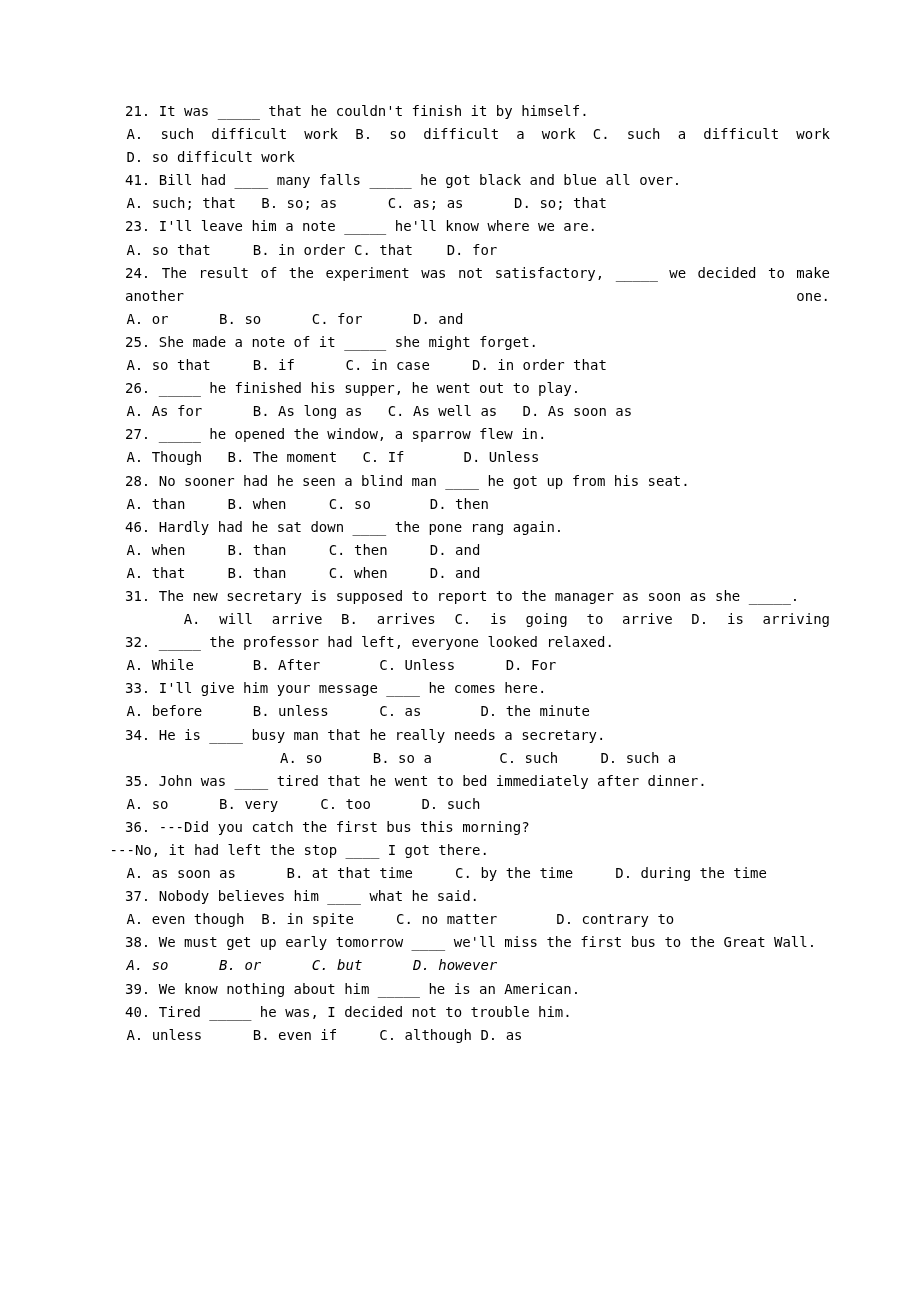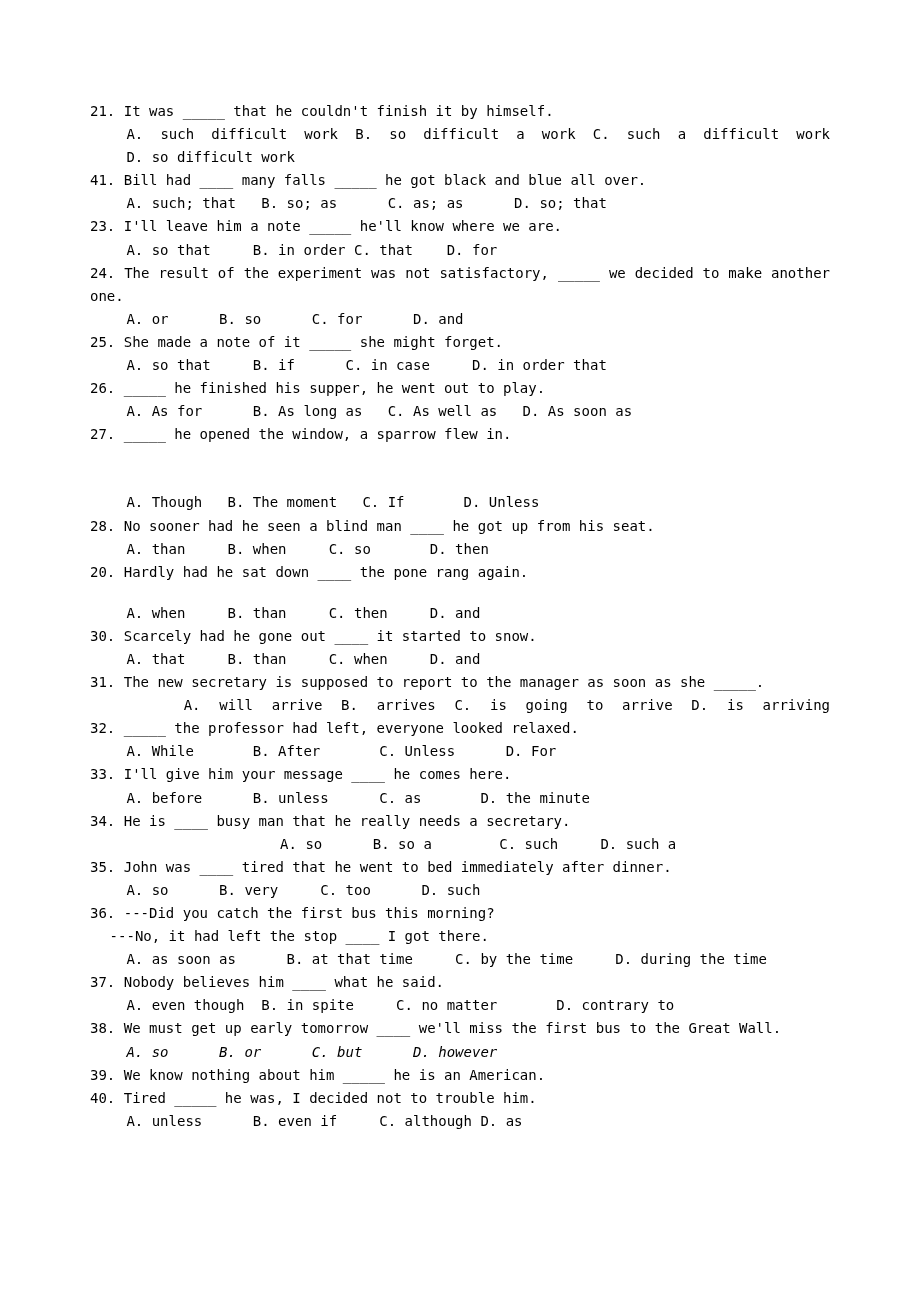"21. It was _____ that" .stem { margin-left: none -> 35px }
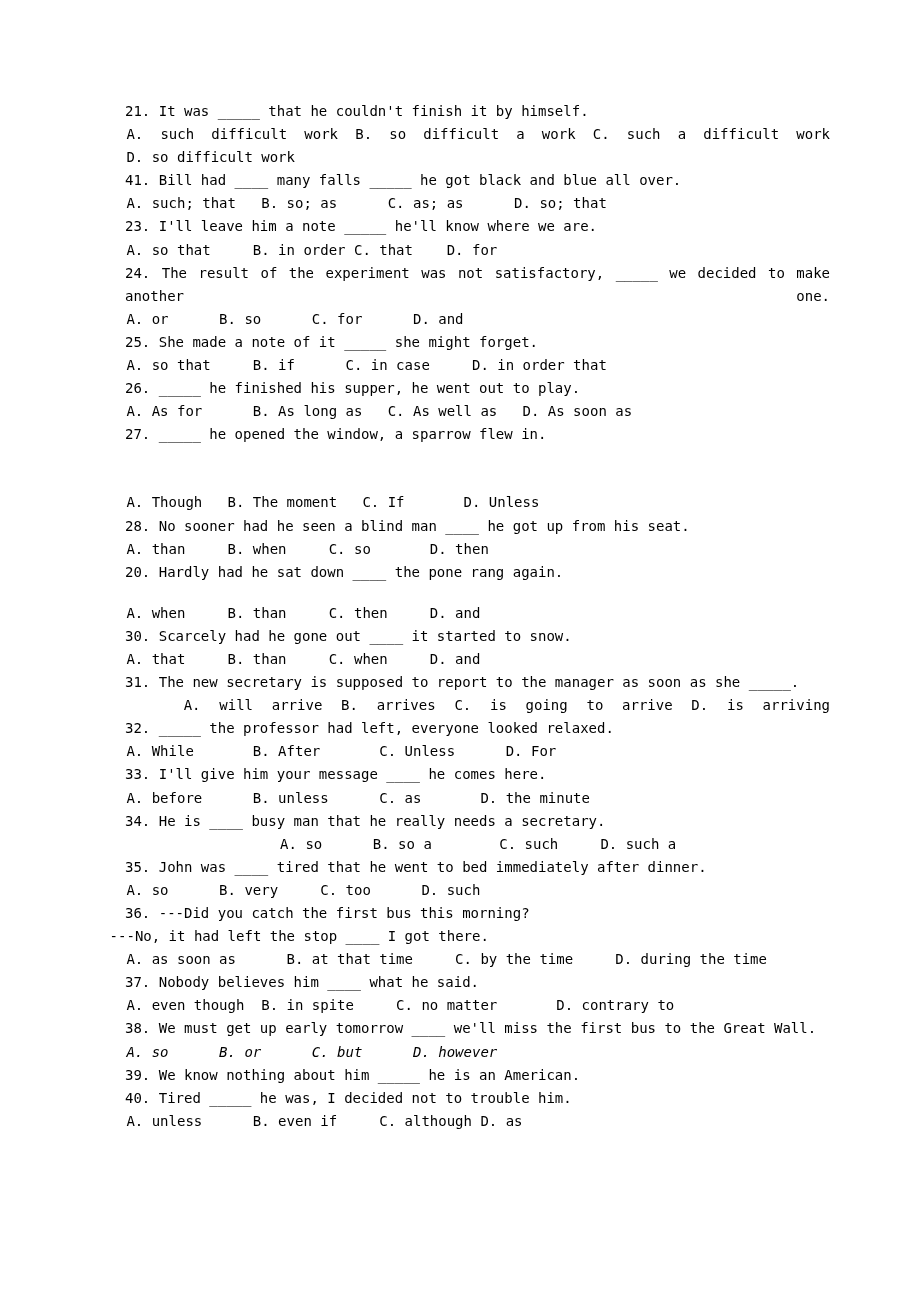"A. Though B. The moment" div.choices { margin-top: 45px -> none }
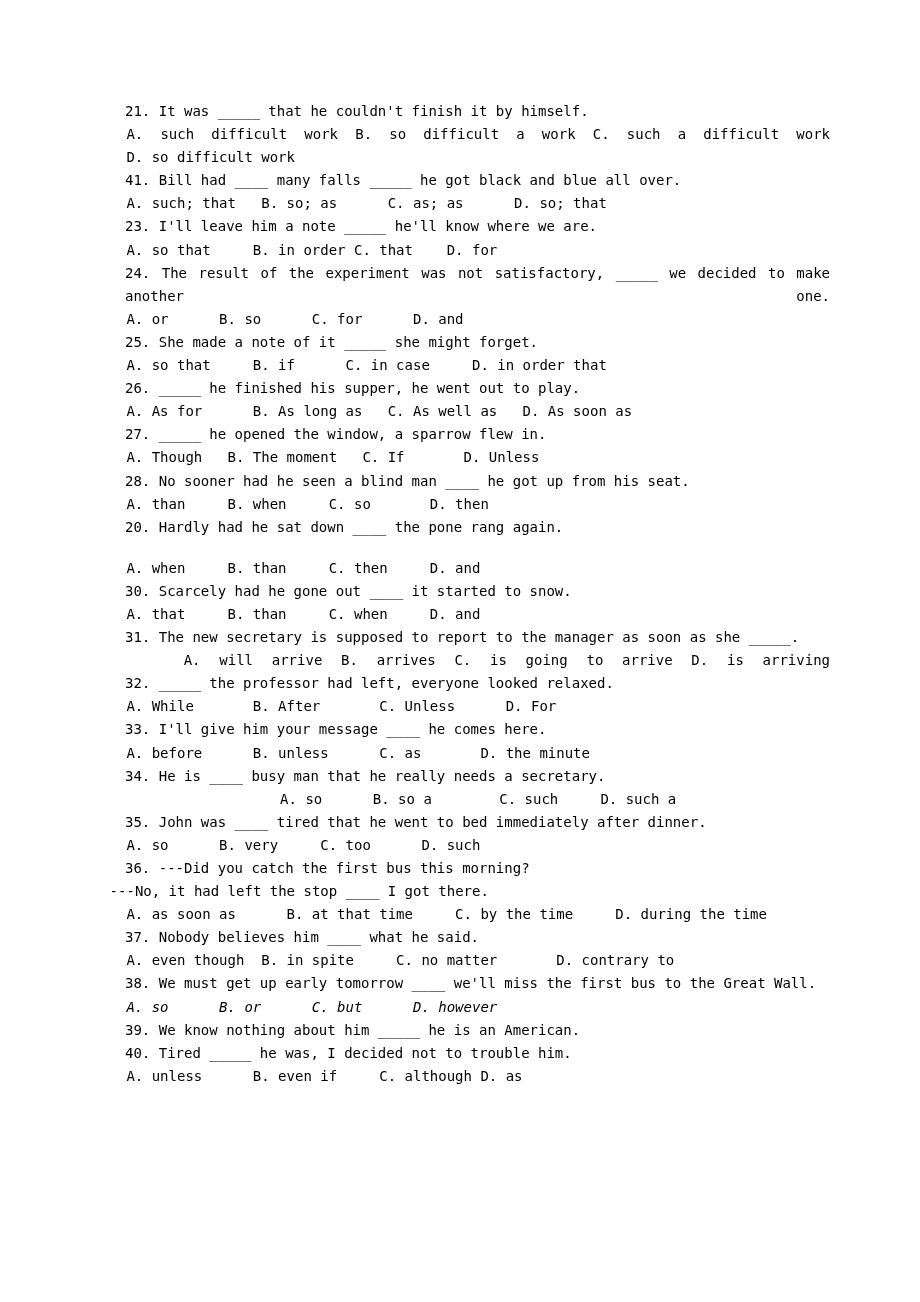"20. Hardly had he sat" div.stem { text: 20 -> 46 }
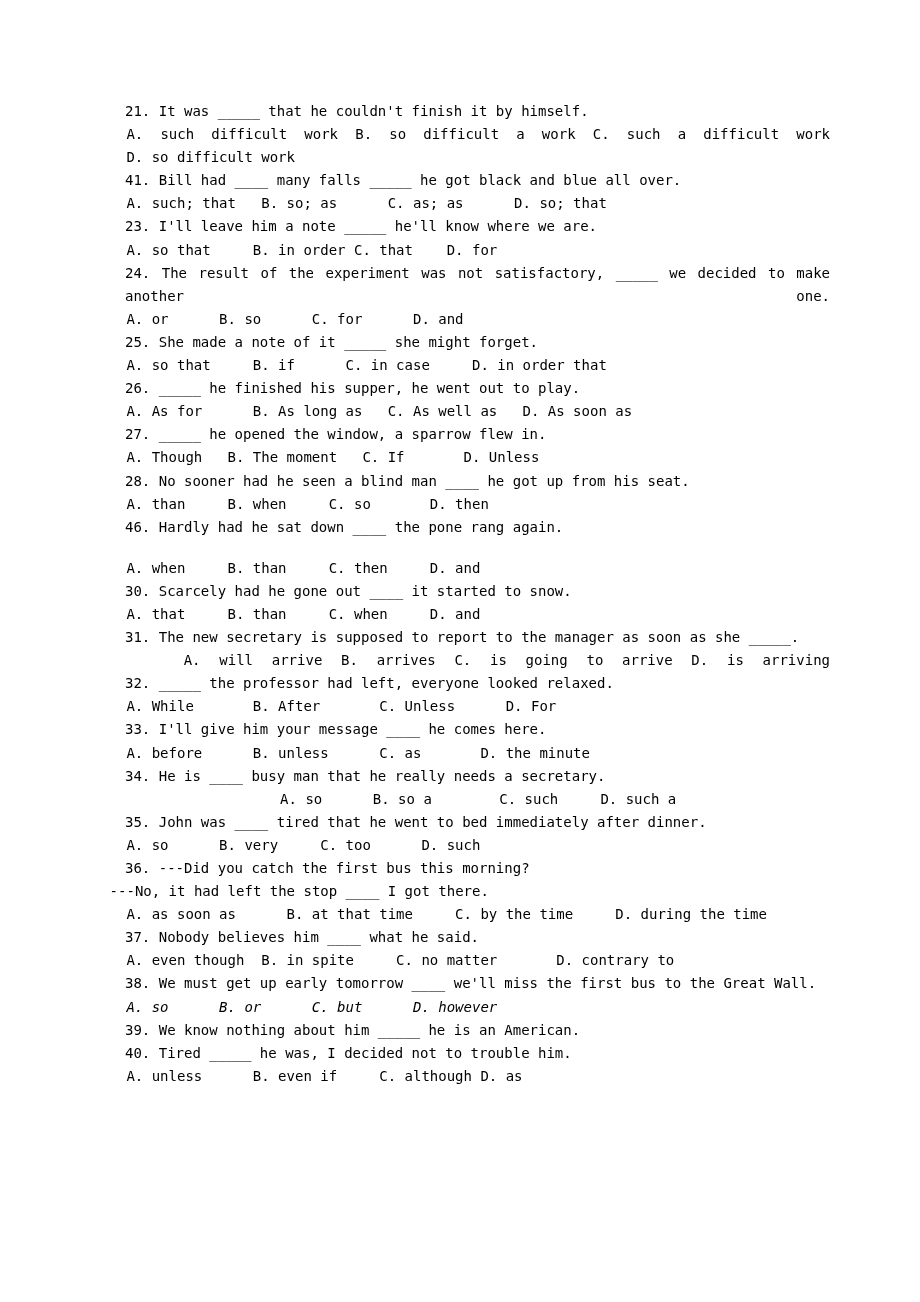"A. when B. than C." div.choices { margin-top: 18px -> none }
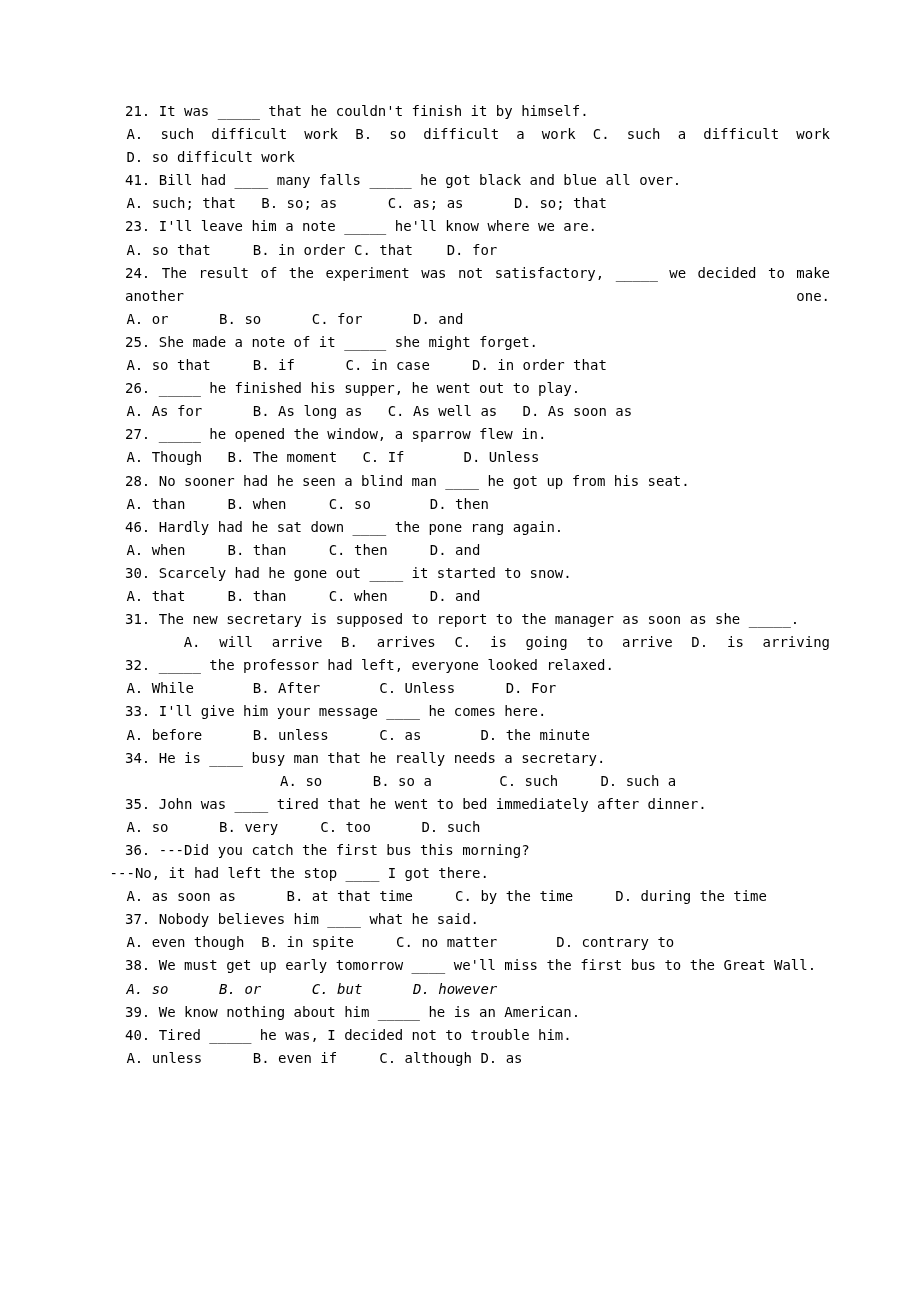"30. Scarcely had he gone" div.stem { html: <div>30. Scarcely had he gone out ____ it started to snow.</div> -> none }
